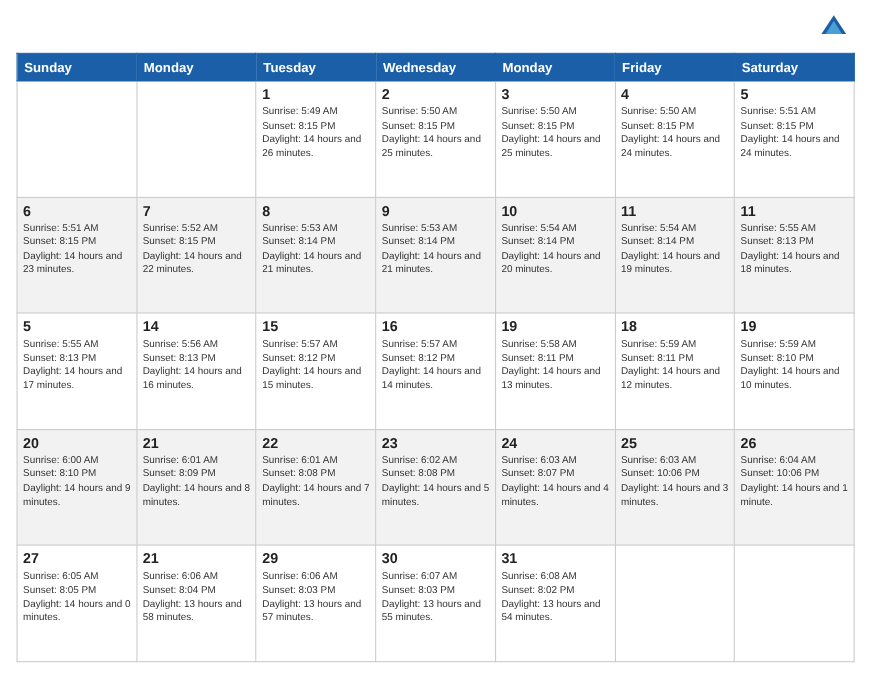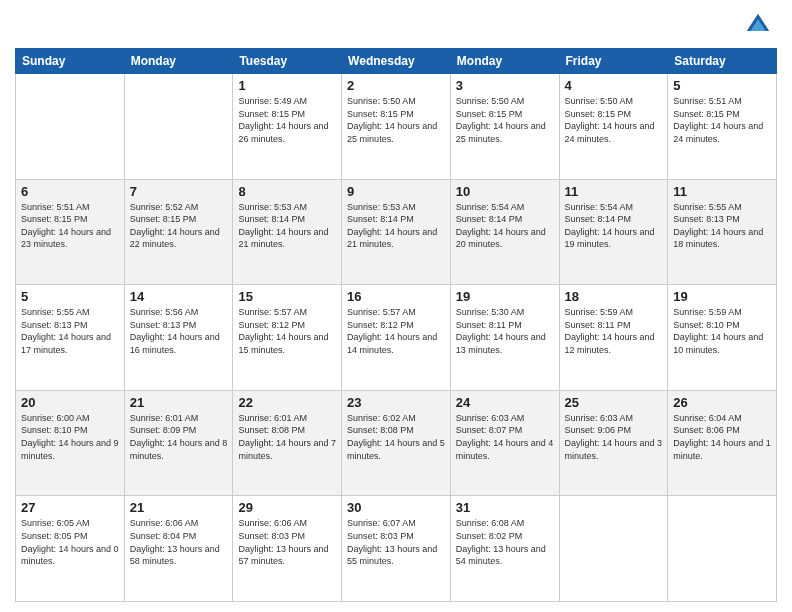"Sunrise: 5:30 AM Sunset: 8:11" div.day-info { text: 5:30 -> 5:58 }
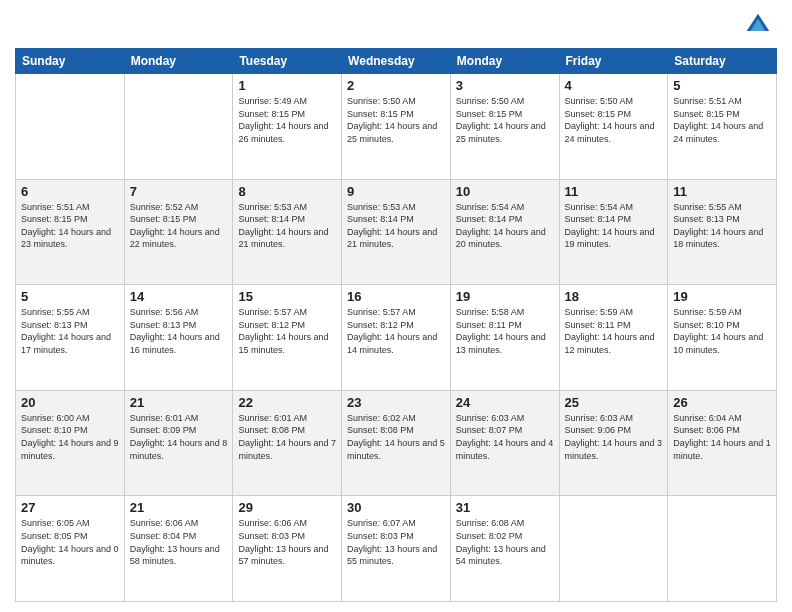"Sunrise: 6:03 AM Sunset: 9:06" div.day-info { text: 9:06 -> 10:06 }
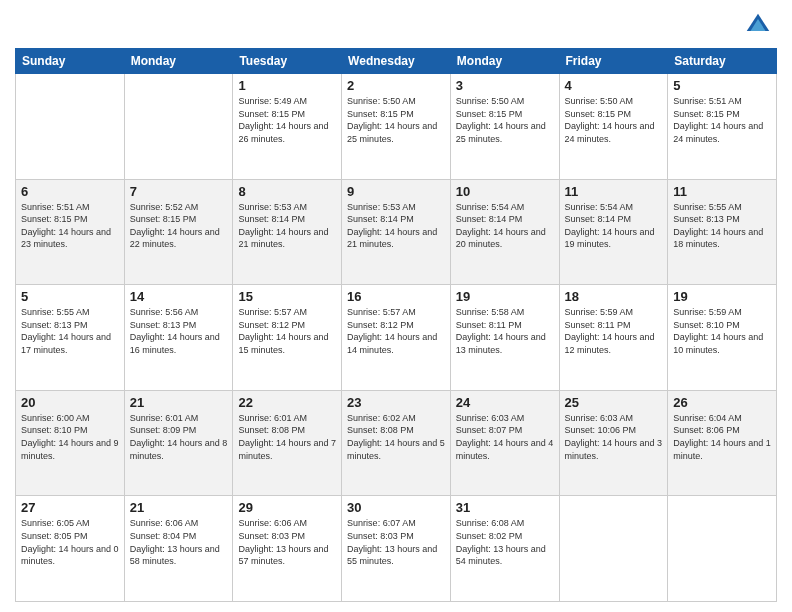"Sunrise: 6:04 AM Sunset: 8:06" div.day-info { text: 8:06 -> 10:06 }
